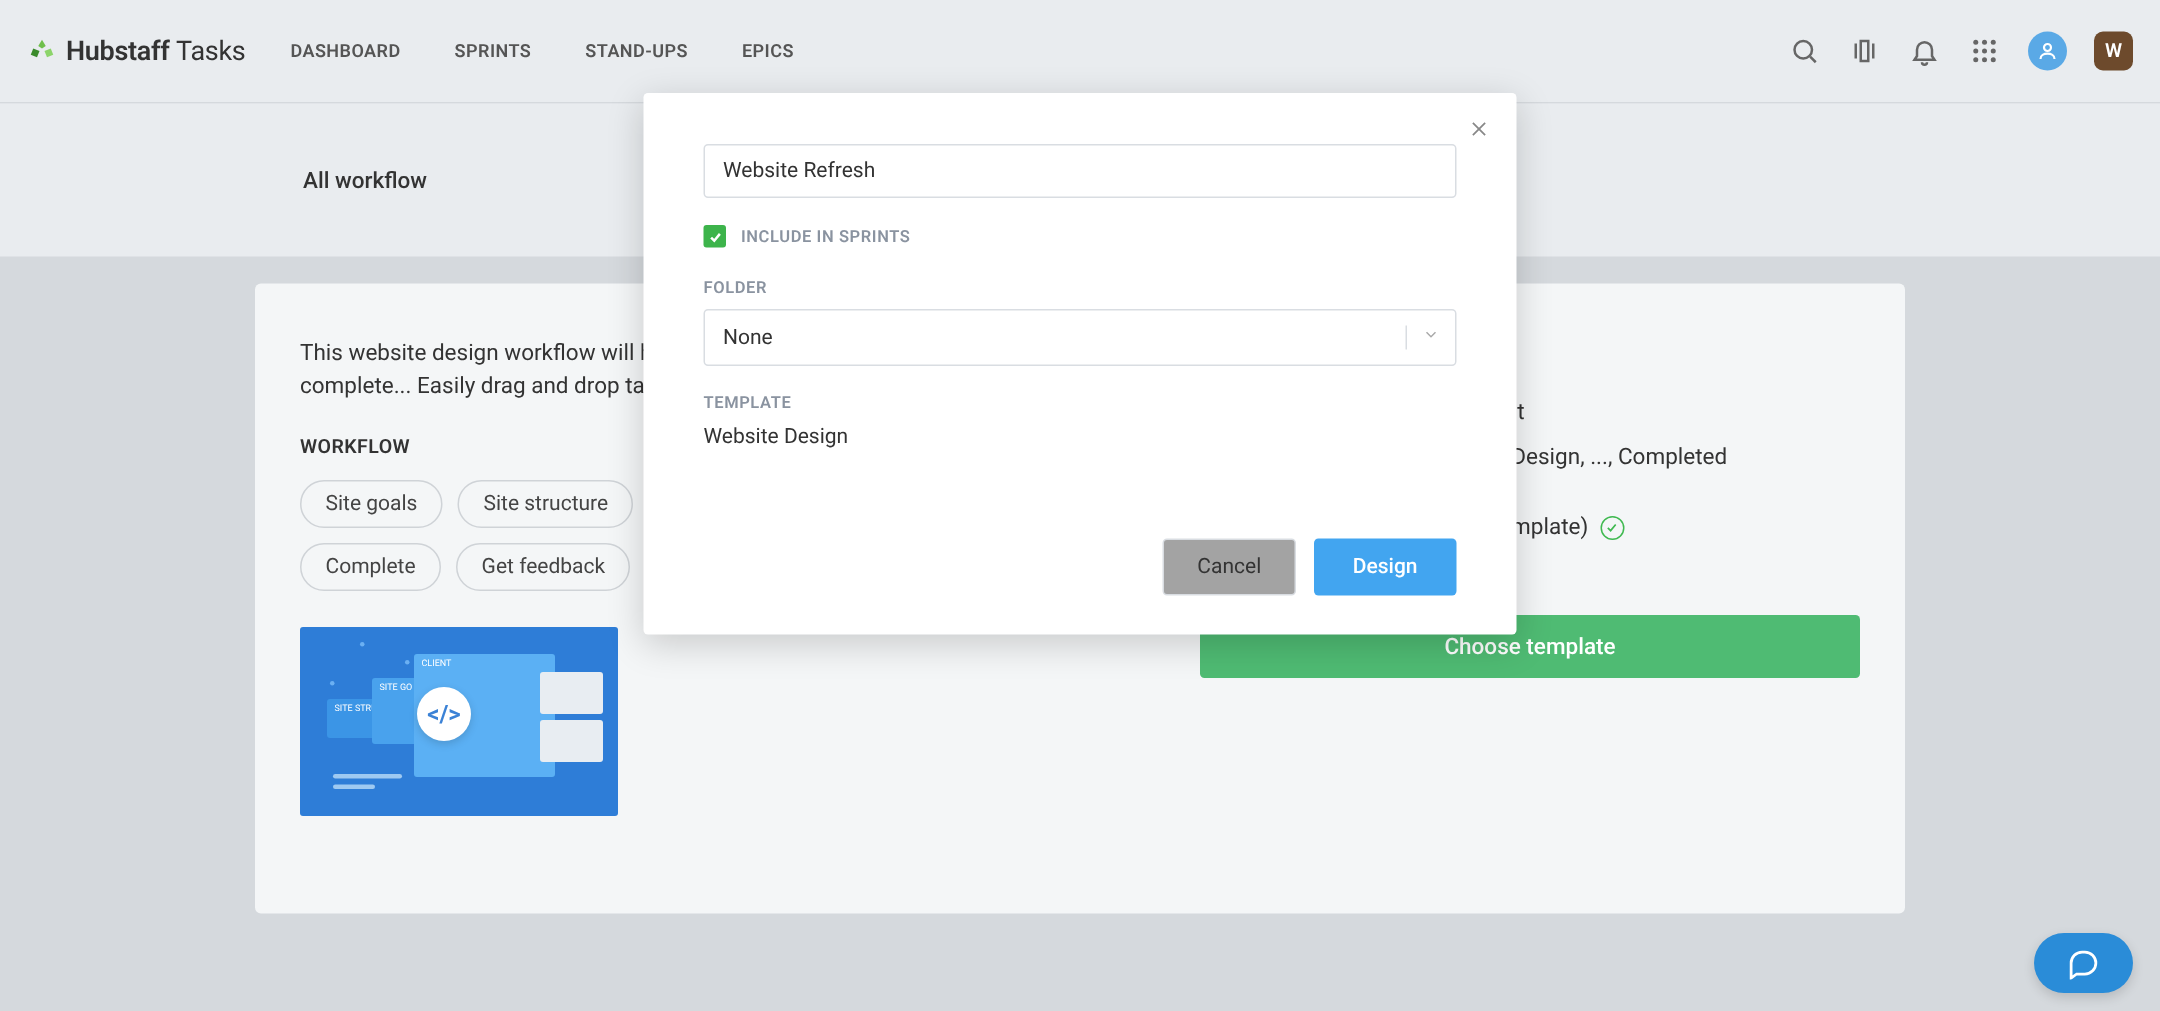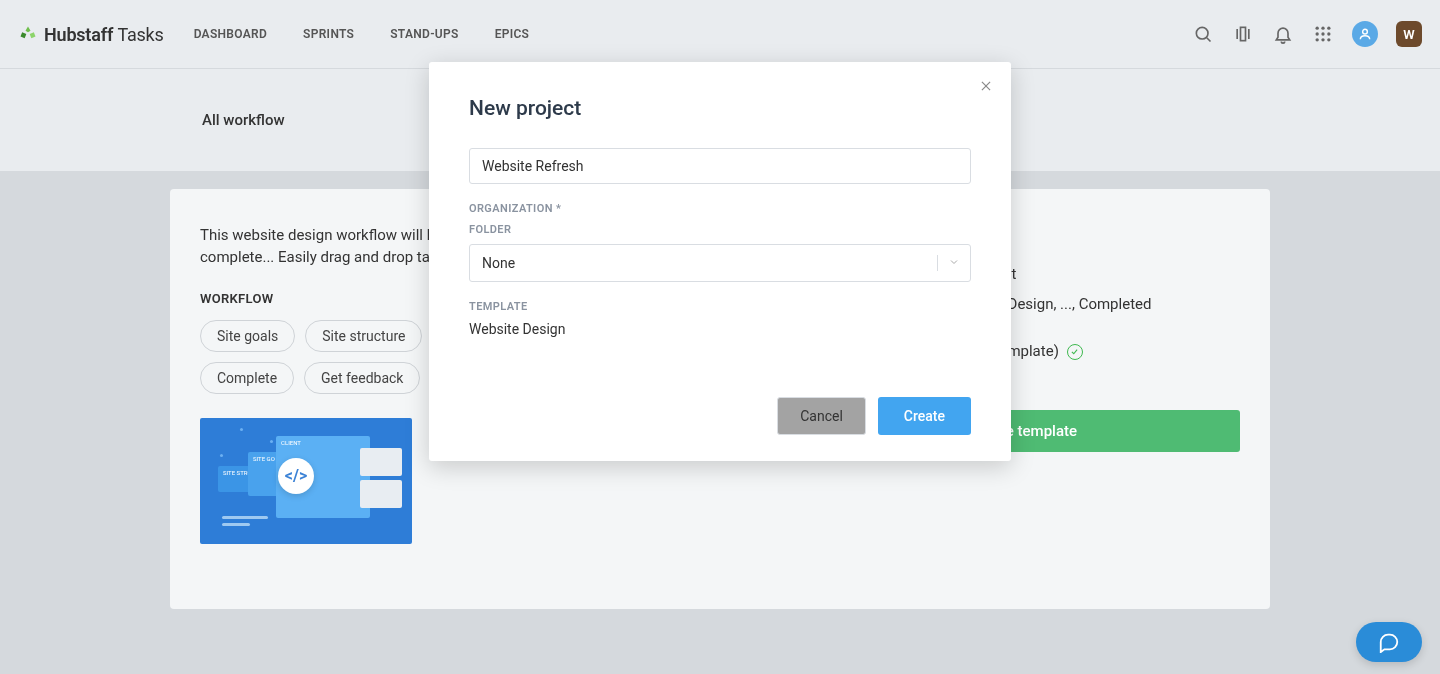"New project" h2.modal-title { html: <h2>New project</h2> -> none }
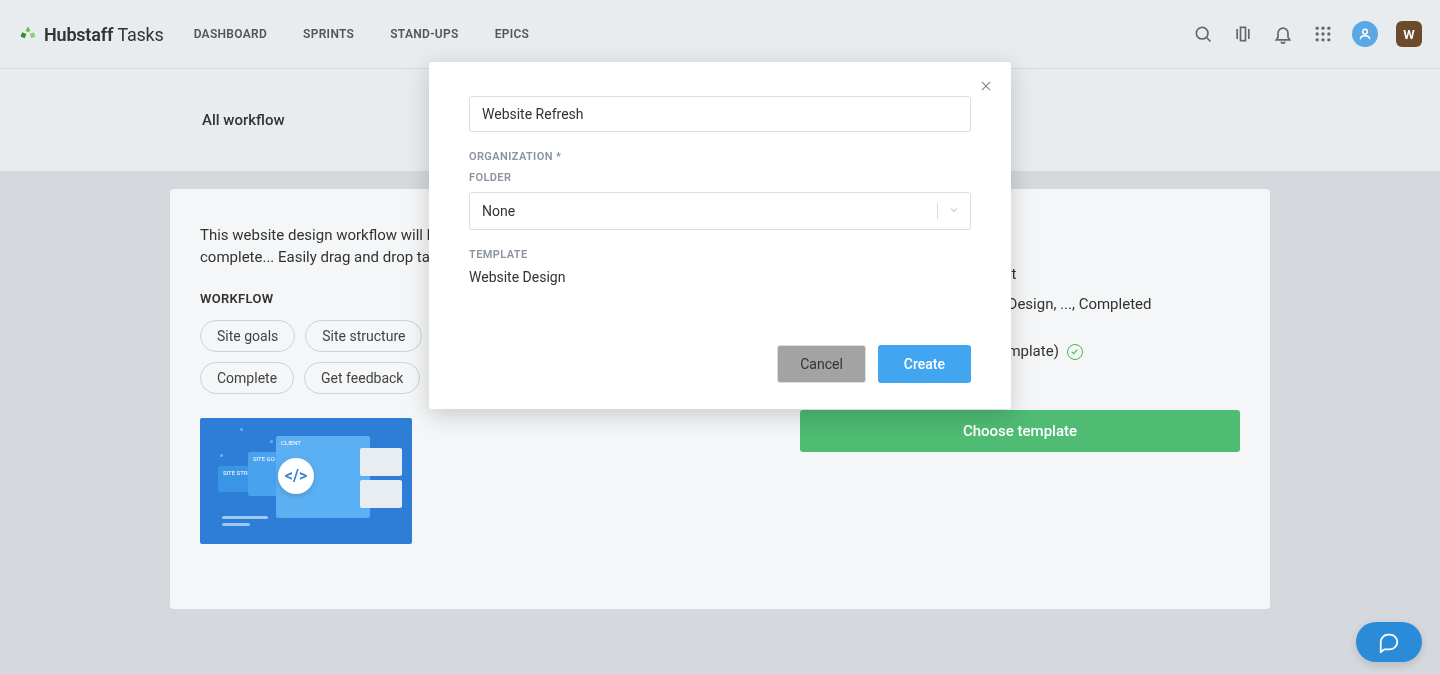"INCLUDE IN SPRINTS" div.checkbox-row { html: none -> <div> <span> <svg> <polyline></polyline> </svg> </span> <span>INCLUDE IN SPRINTS</span> </div> }
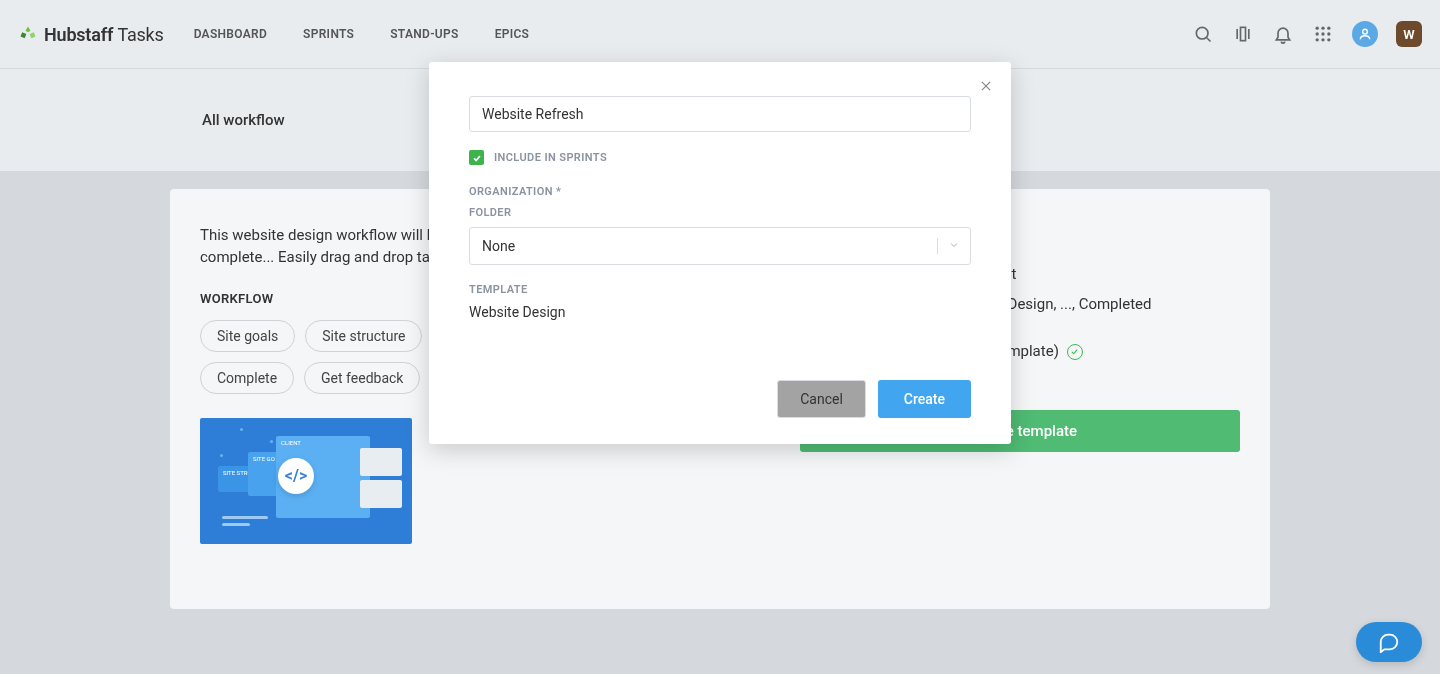"ORGANIZATION *" div.form-label { html: <div>ORGANIZATION *</div> -> none }
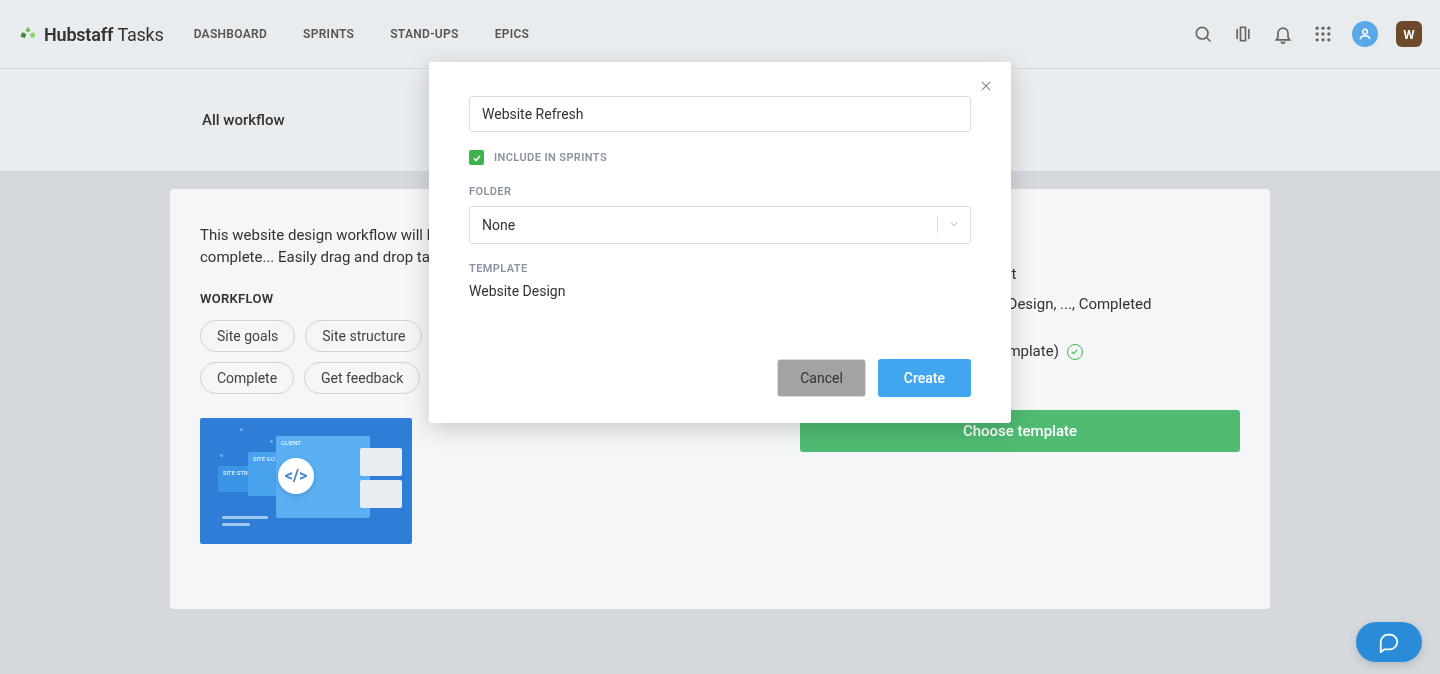"Create" button.btn-create { text: Create -> Design }
